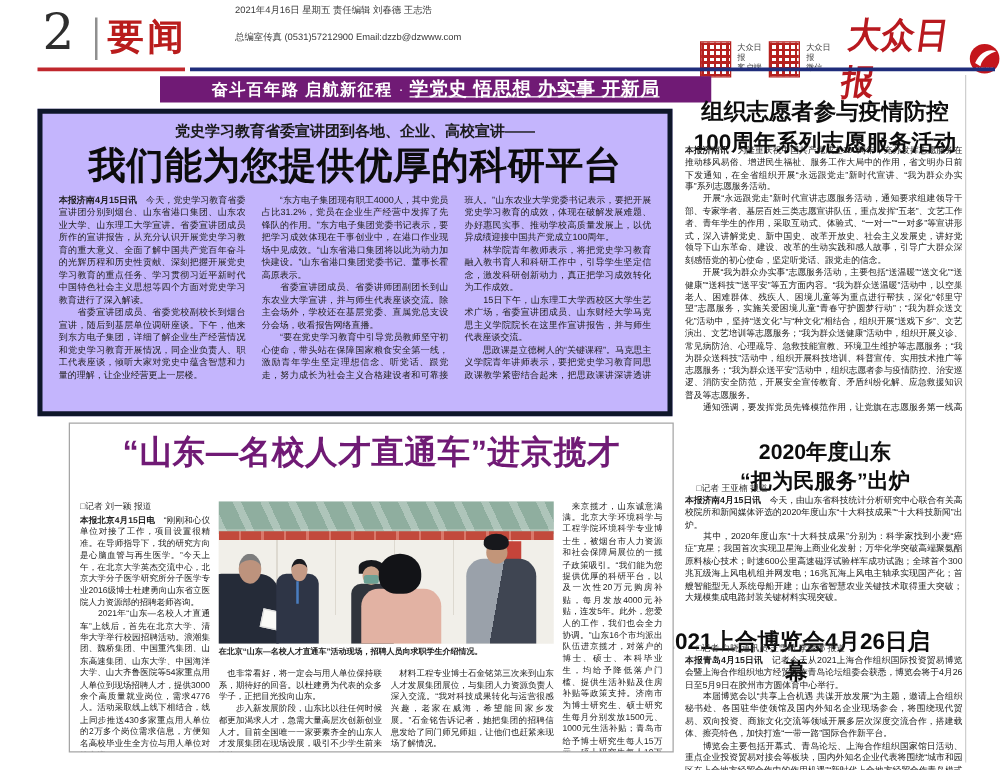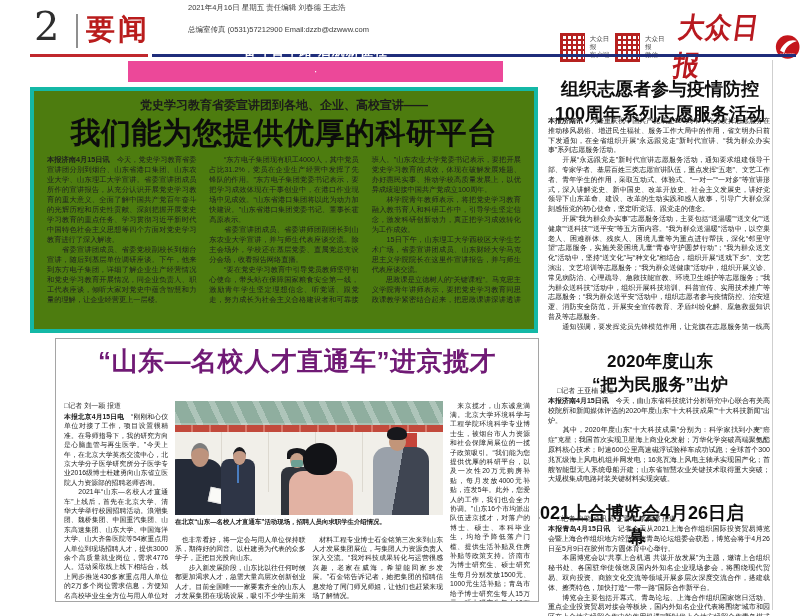"奋斗百年路 启航新征程" .banner { background: #ec4899 -> #701a75; flex-direction: column -> none; width: 375px -> 441px }
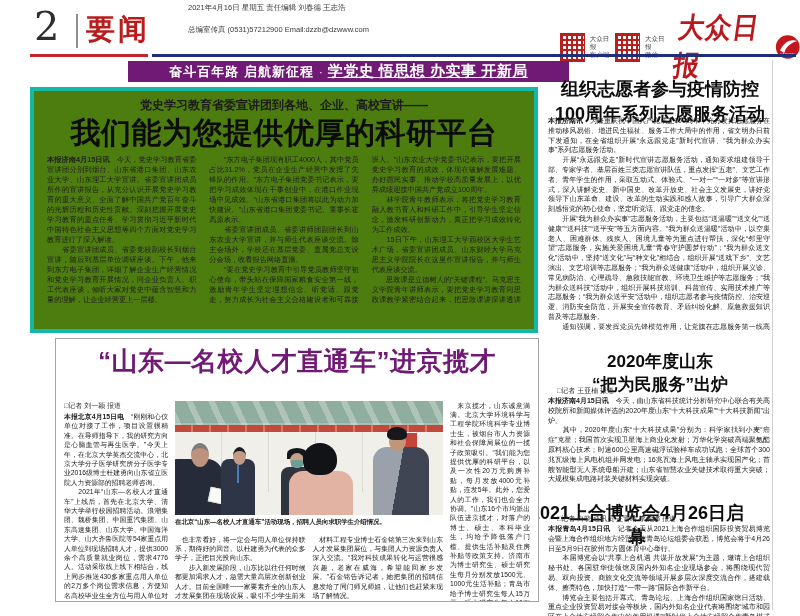"党史学习教育省委宣讲团到各地、企业、高校宣讲——" .lead-box { background: #4d7c0f -> #c4b5fd; border: 4px solid #14b8a6 -> 4px solid #0f172a }
